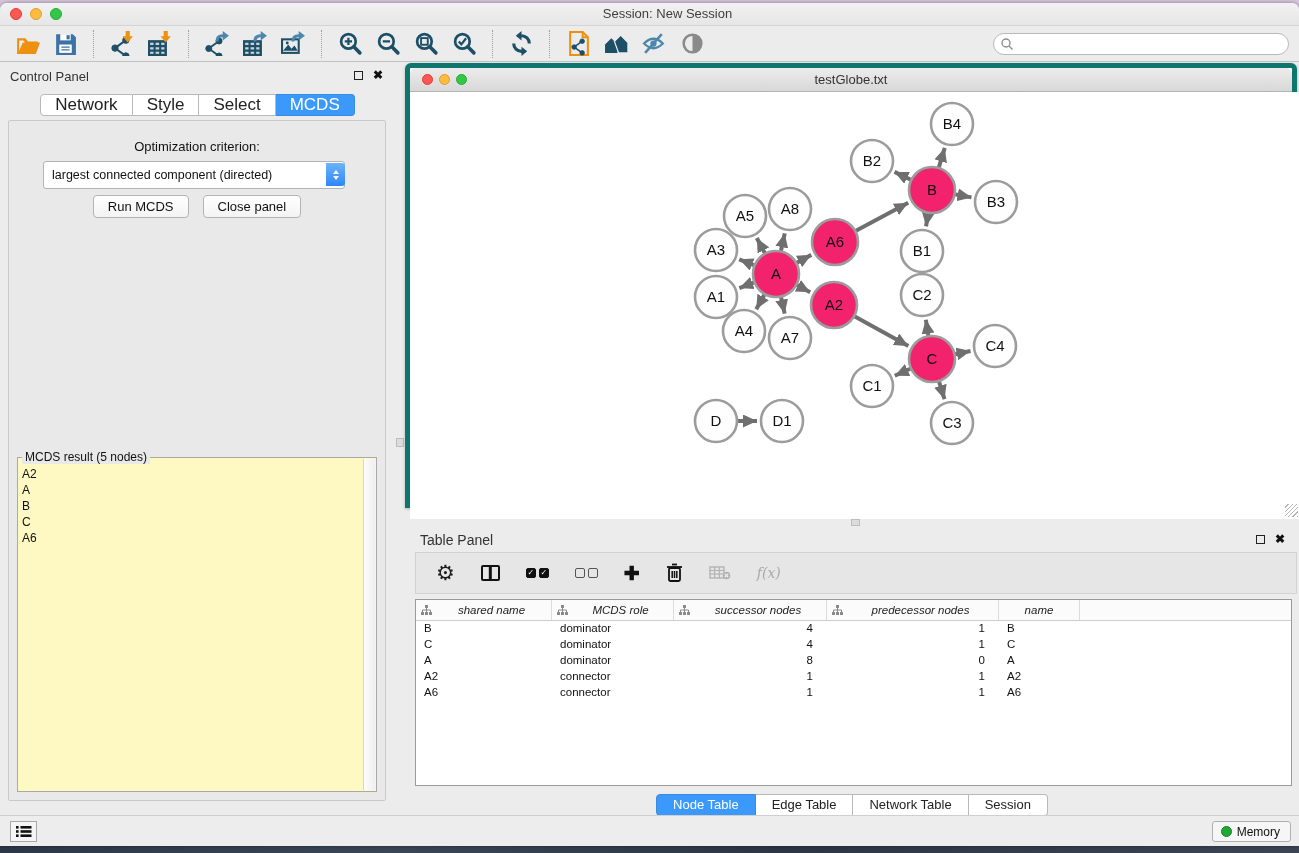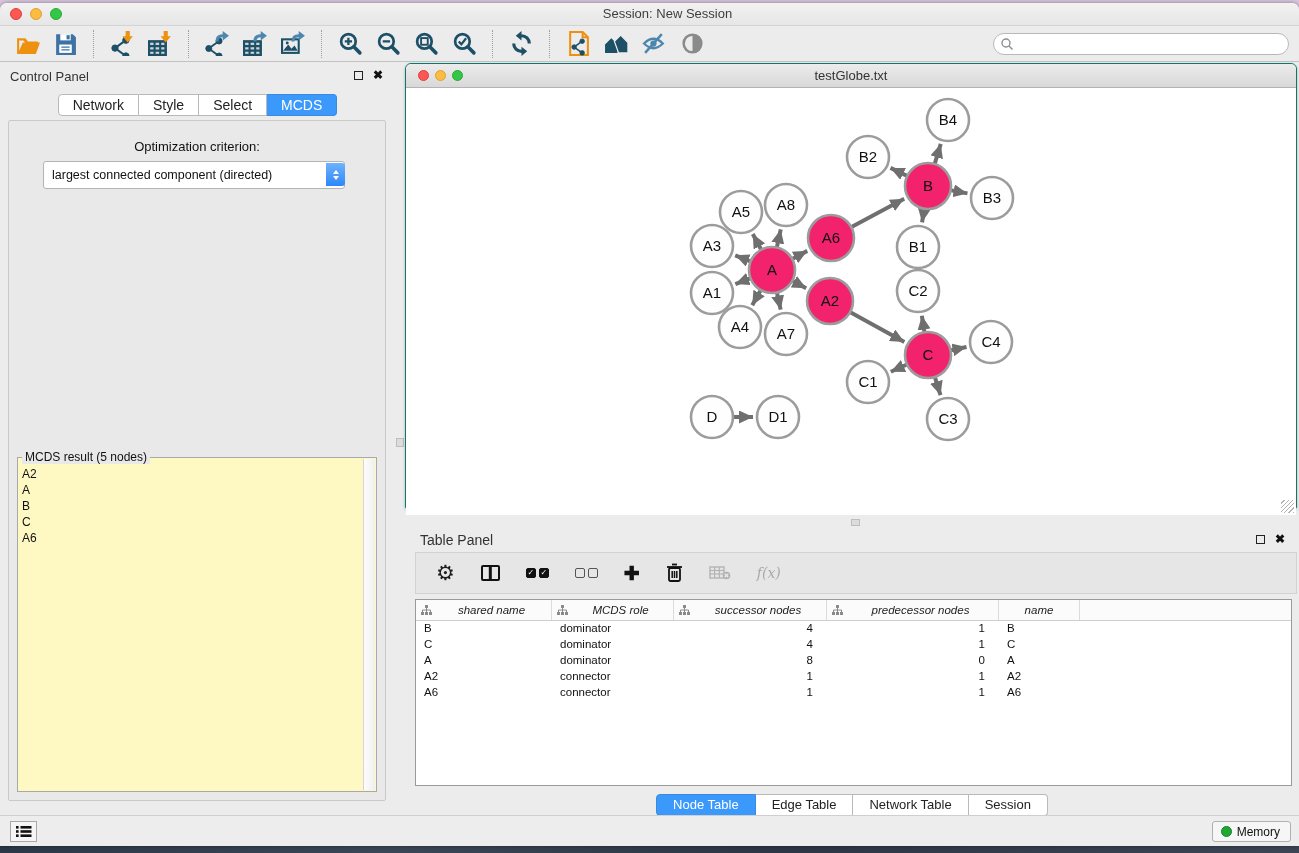"testGlobe.txt" .net-window { border: 1px solid #0f766e -> 5px solid #0f766e }
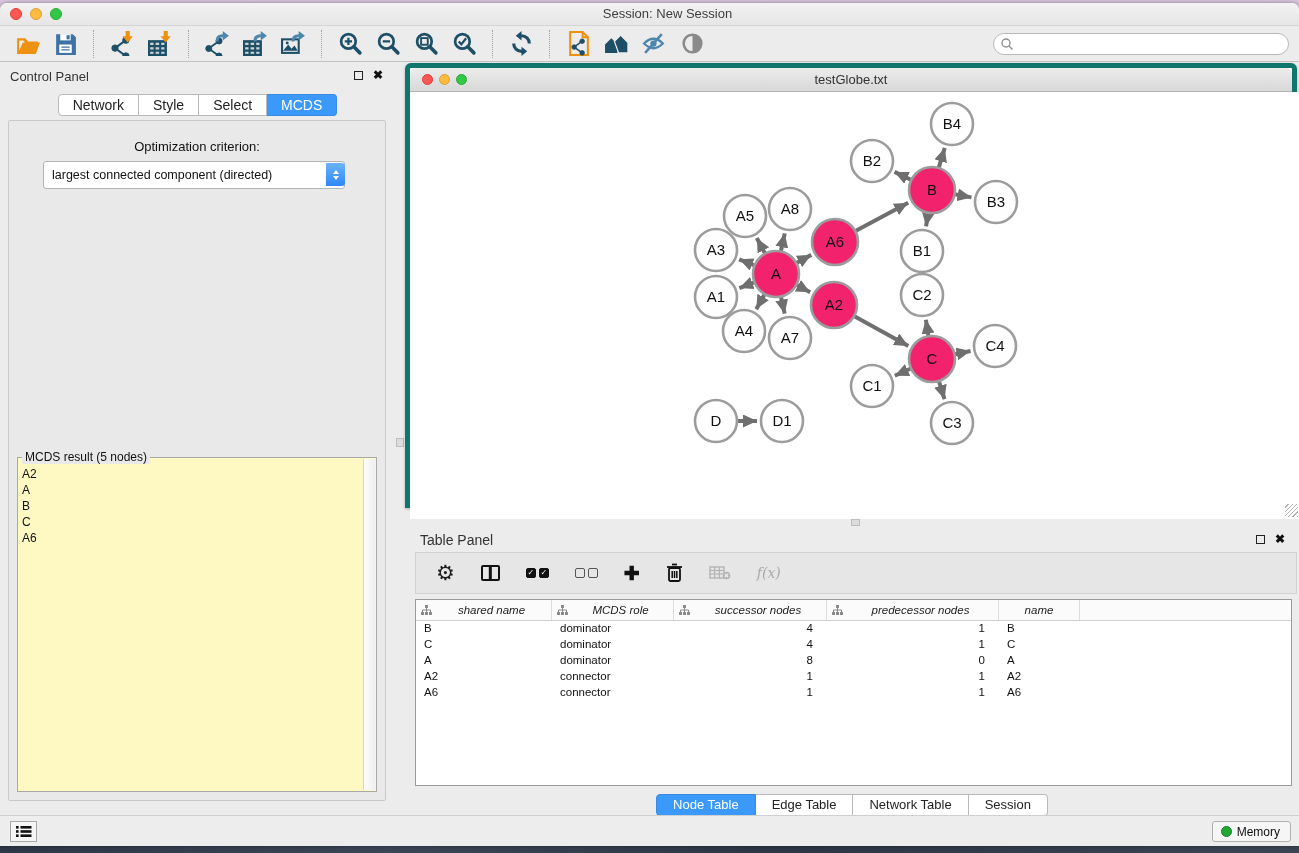"Network" .seg-tab { font-size: 14px -> 17px }
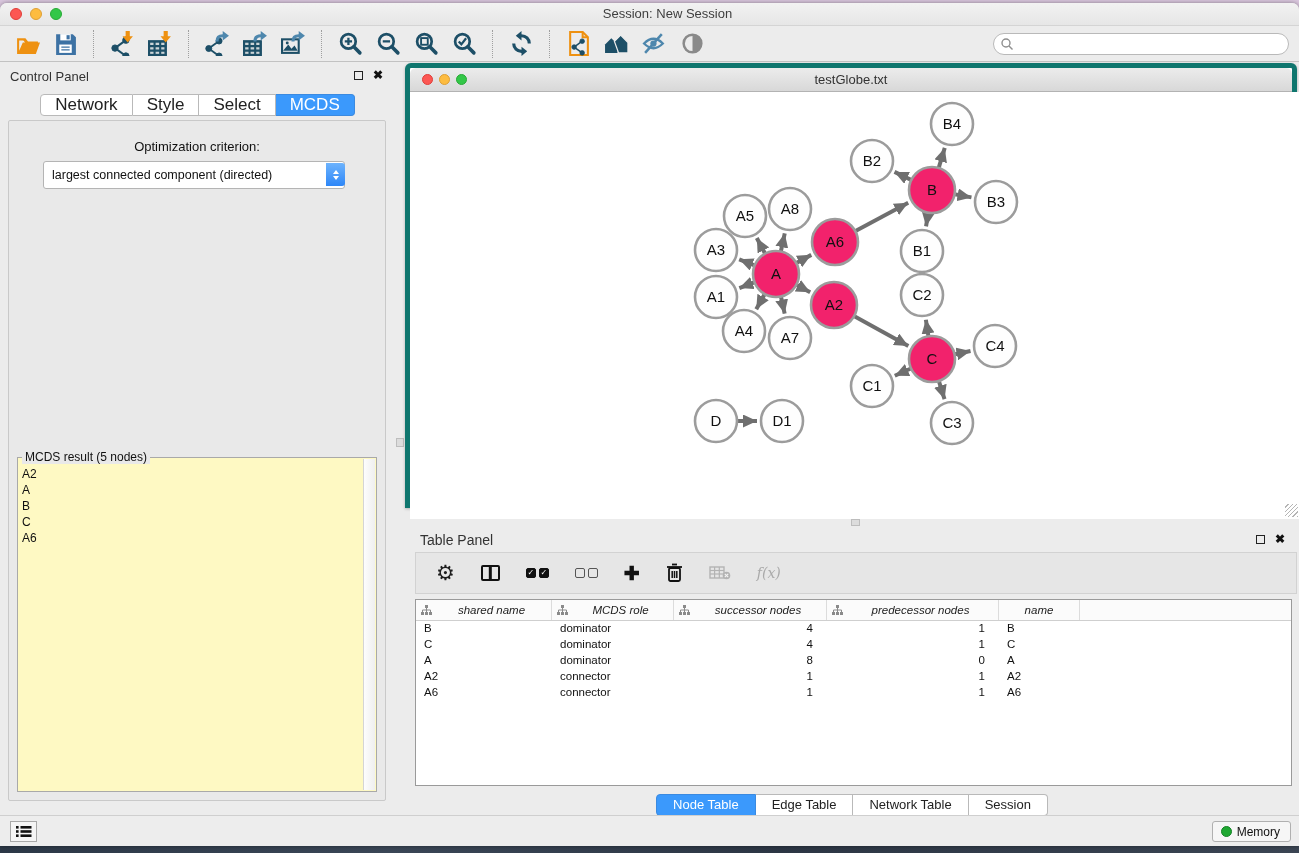"Run MCDS" div.cp-buttons { html: none -> <div> <button>Run MCDS</button> <button>Close panel</button> </div> }
